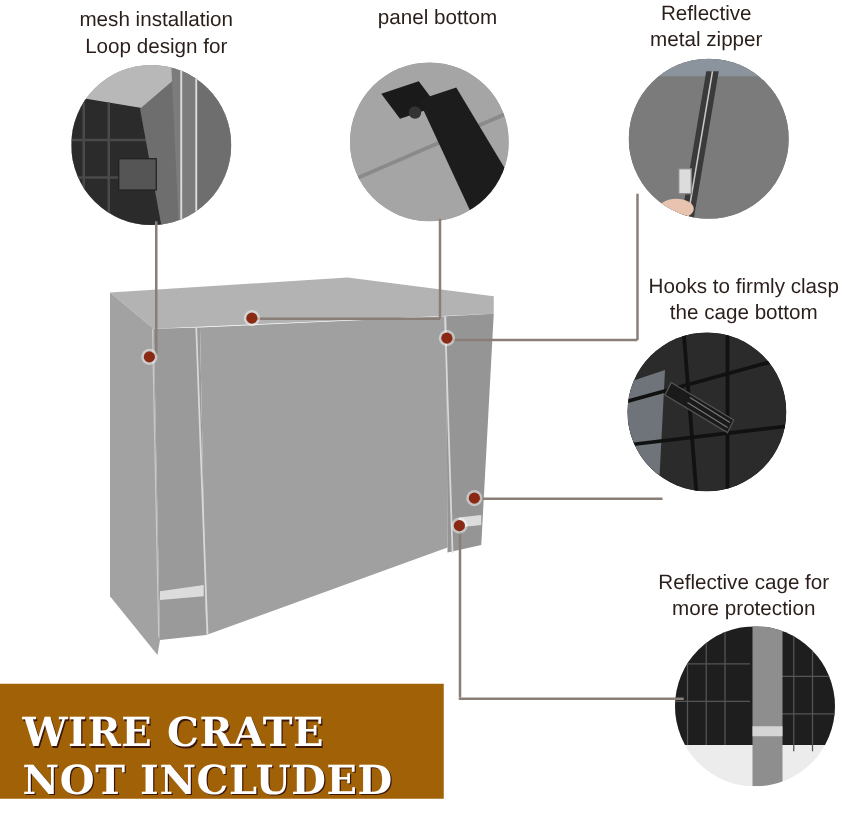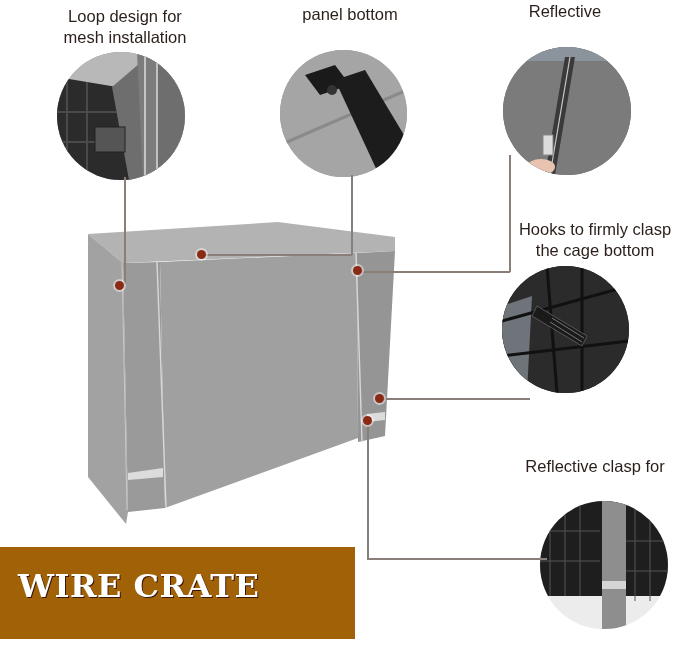"Loop design for" div { order: before "mesh installation" -> after "mesh installation" }
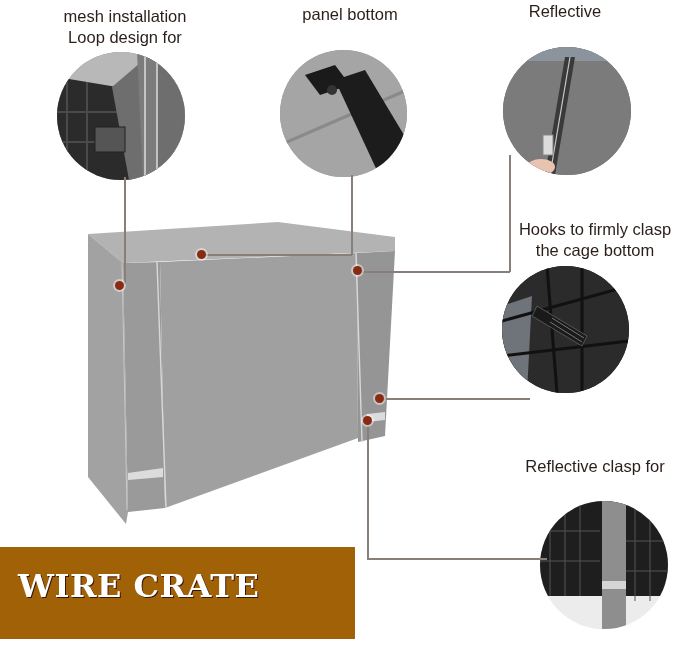"metal zipper" div { html: none -> <div>metal zipper</div> }
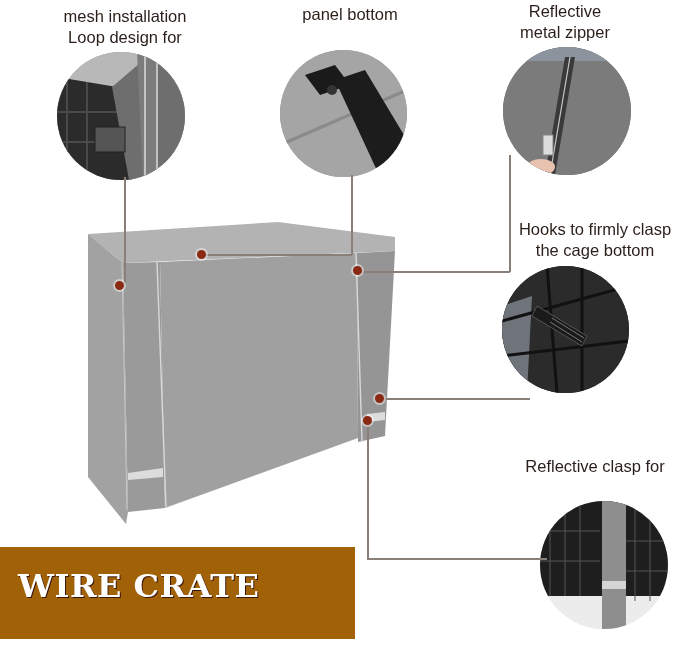"Reflective clasp for" div { text: clasp -> cage }
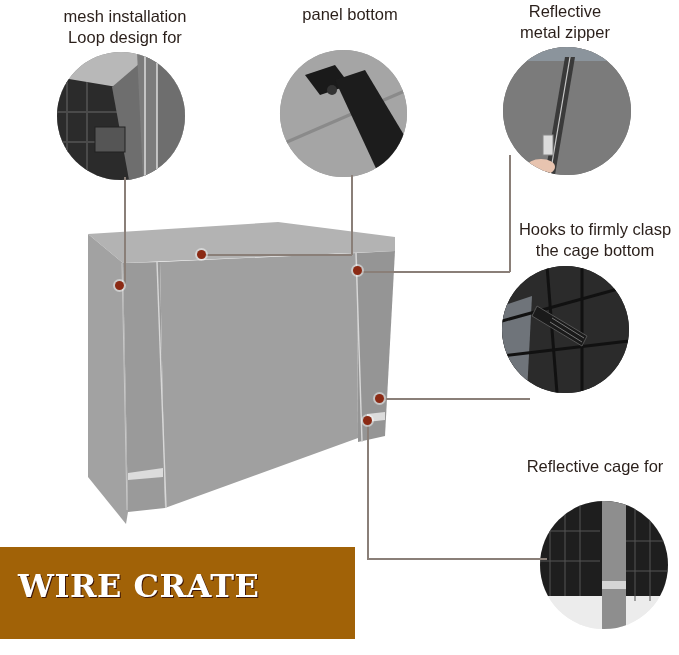"more protection" div { html: none -> <div>more protection</div> }
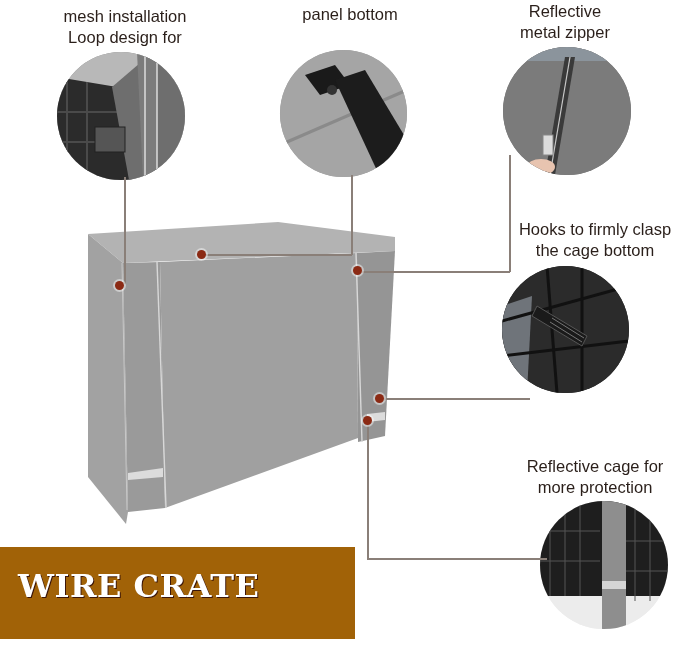"NOT INCLUDED" div { html: none -> <div>NOT INCLUDED</div> }
